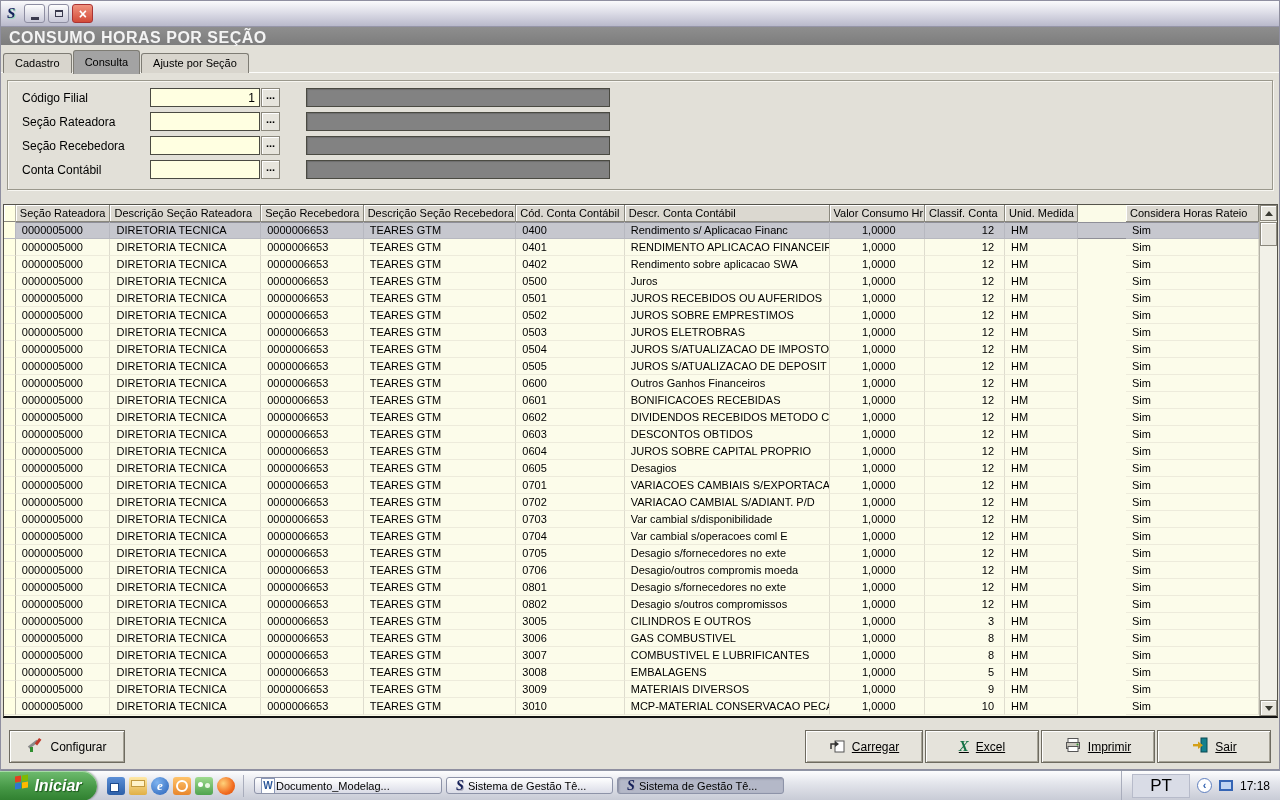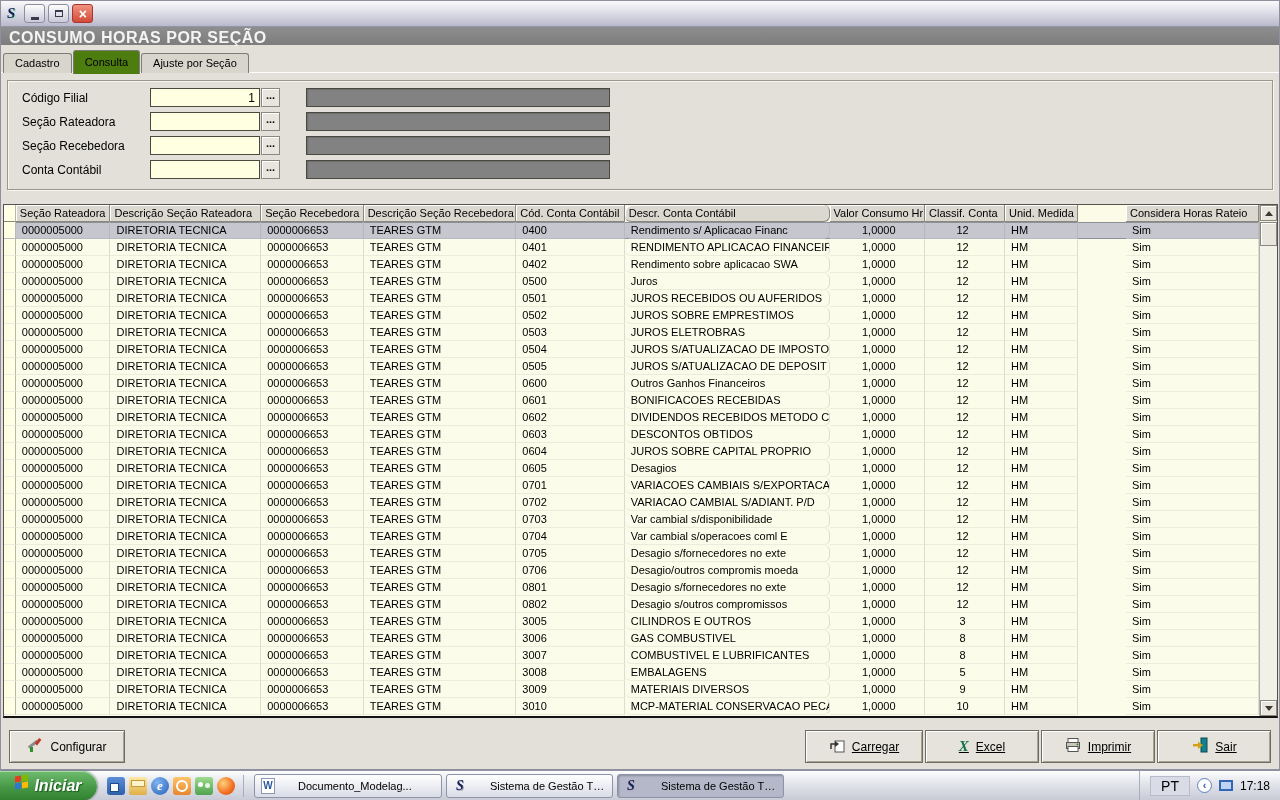"Consulta" .tab.active { background: #4d7c0f -> #a3a3a3 }
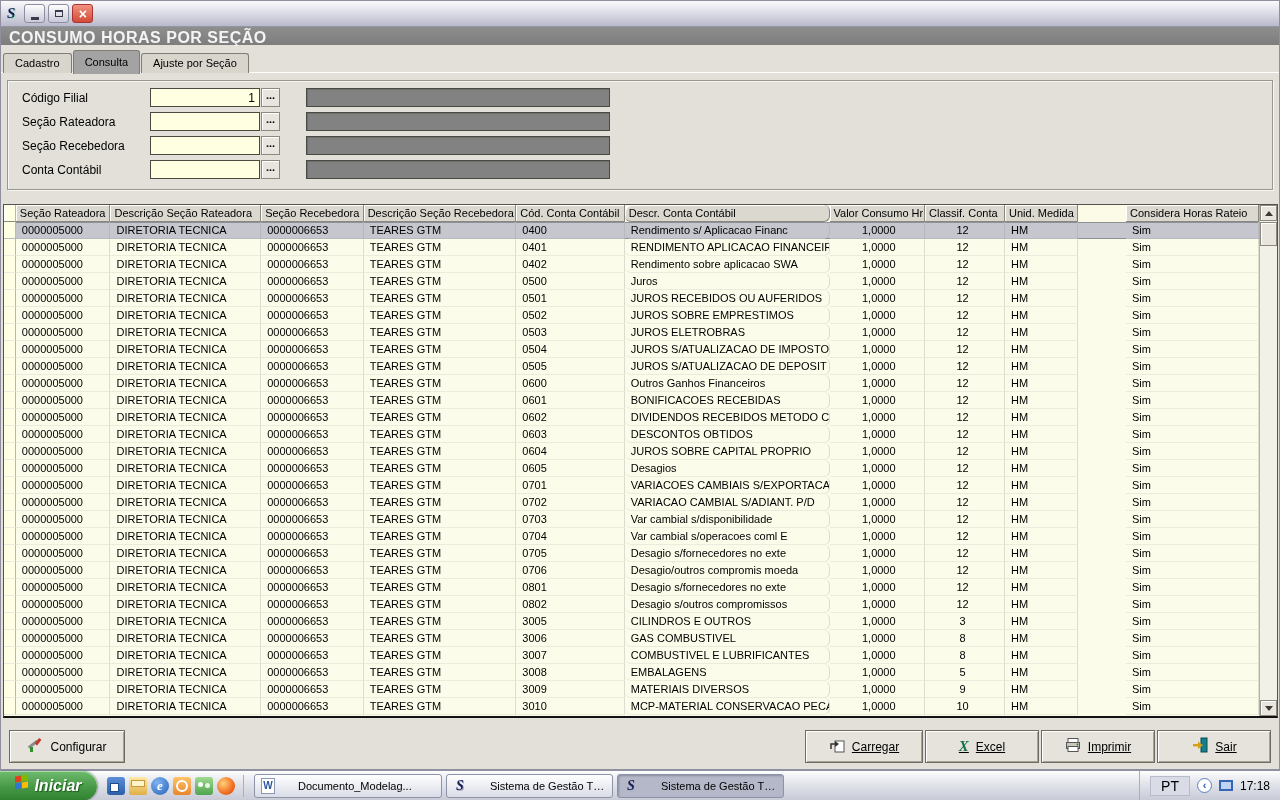"Descr. Conta Contábil" .c5 { border-radius: 6px -> none }
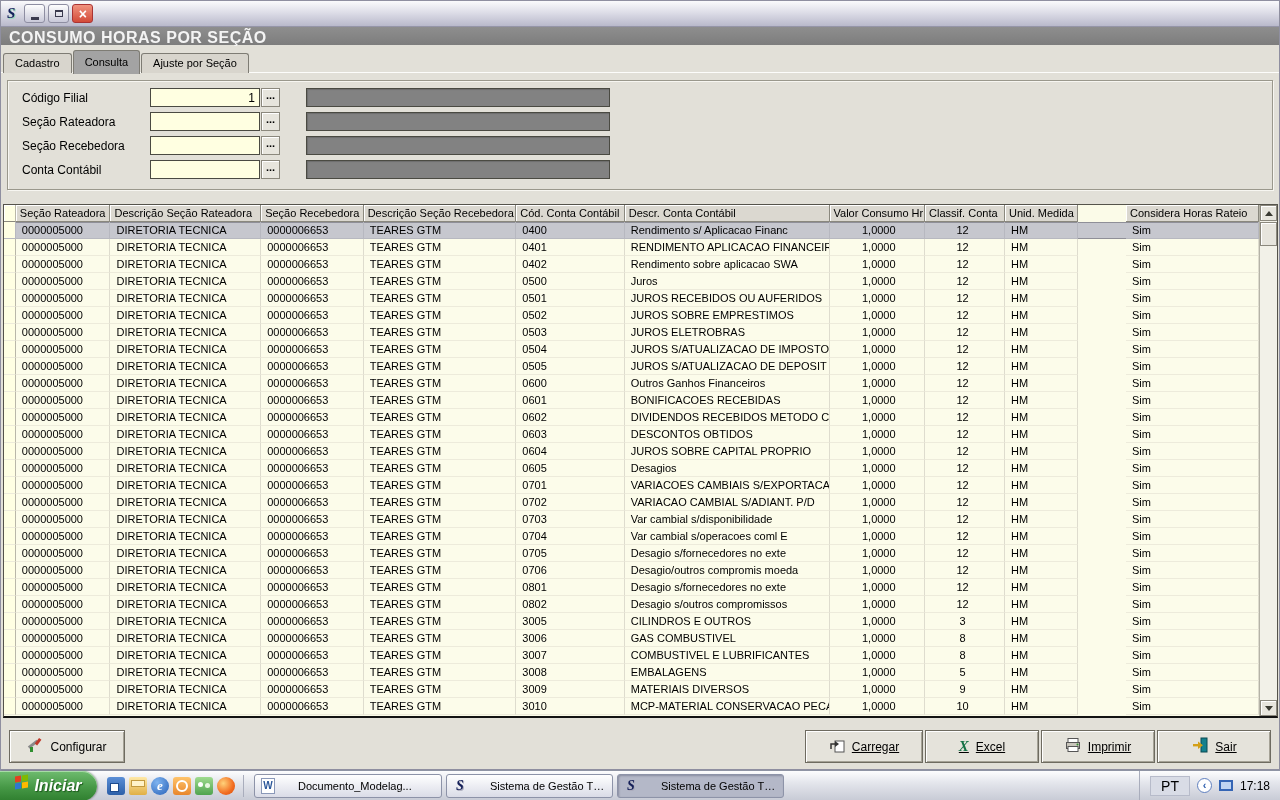"Classif. Conta" .c7 { text-align: center -> right }
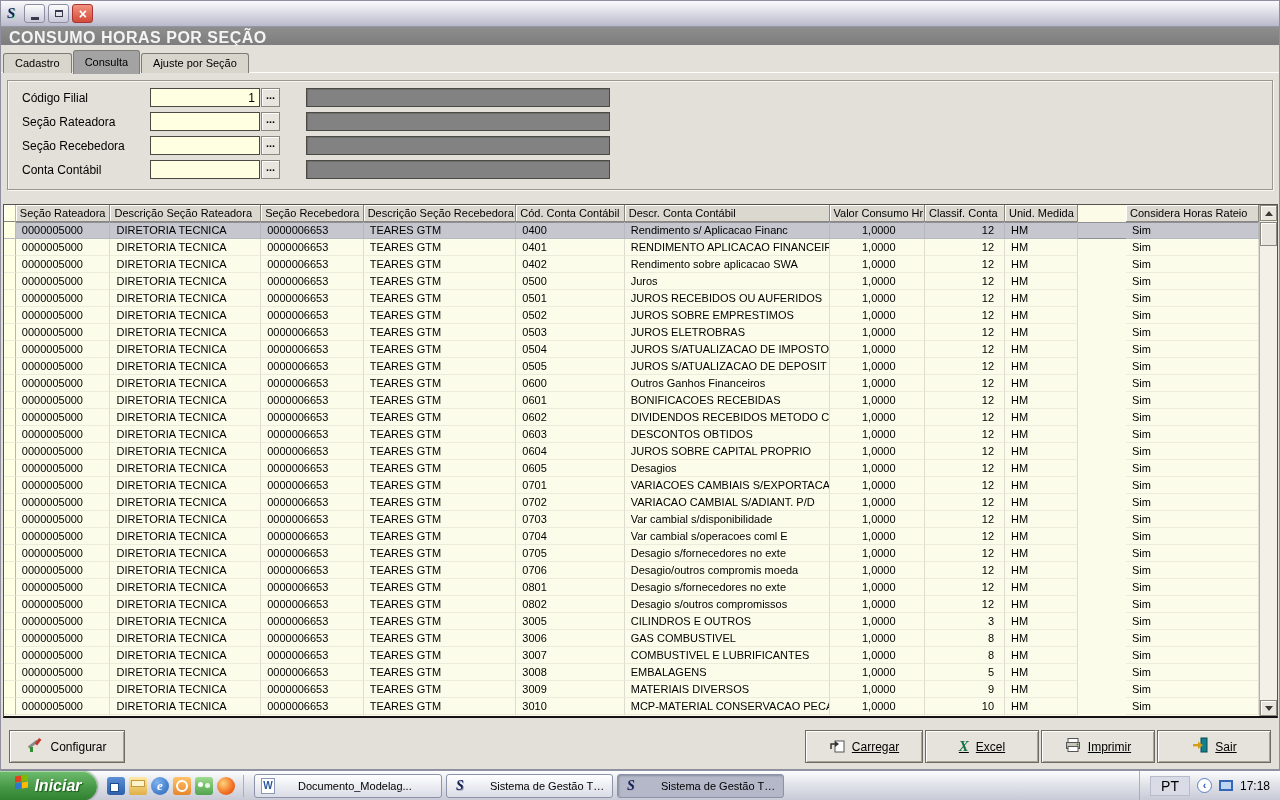"Documento_Modelag..." .taskbtn { gap: 23px -> 1px; height: 24px -> 17px }
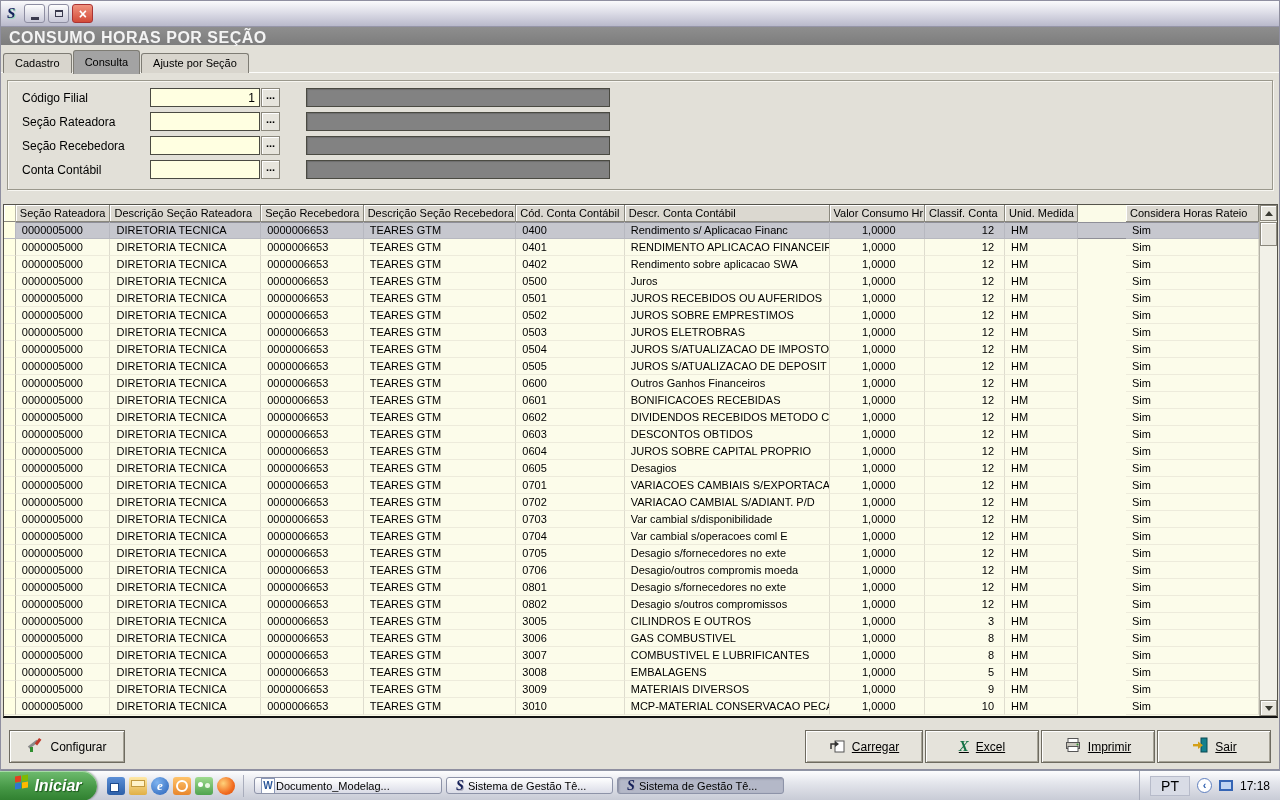"PT" .pt { font-size: 14px -> 17px; padding: 1px 10px -> 1px 17px }
